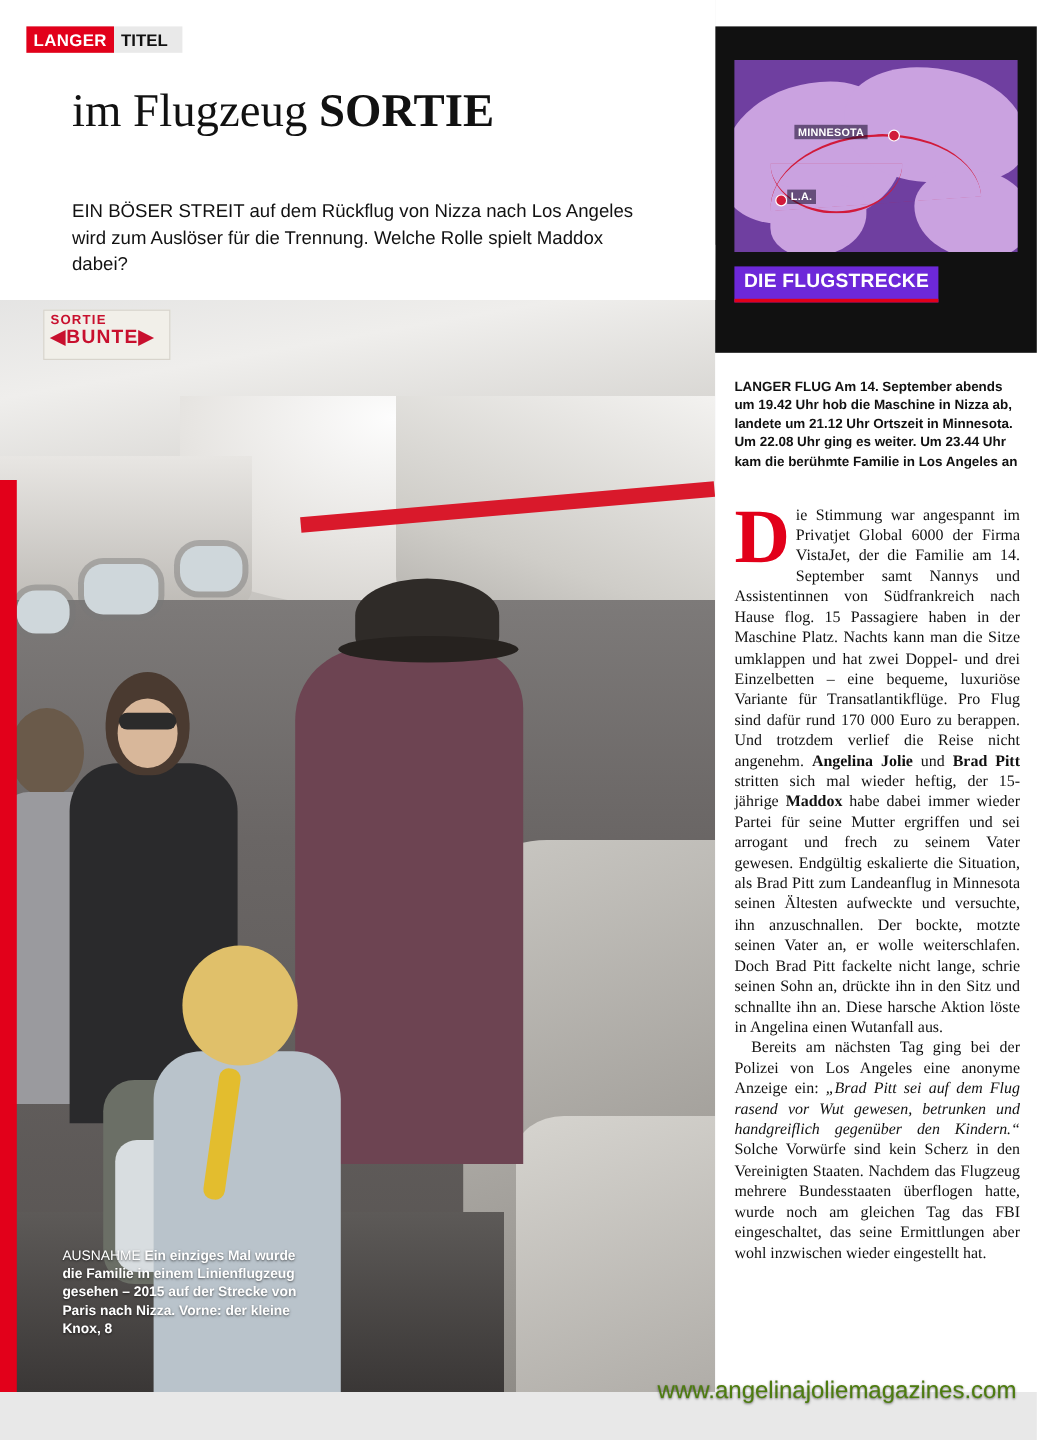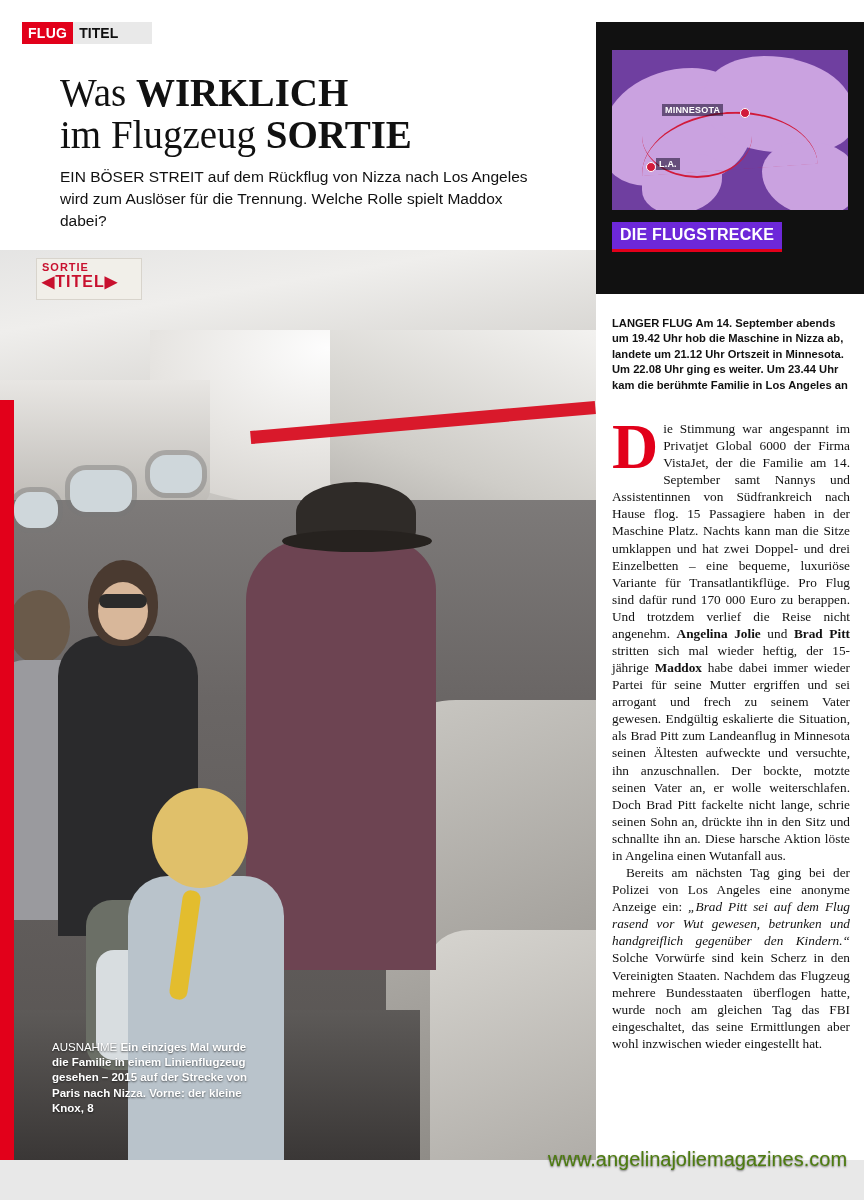"FLUG" div.brand { text: FLUG -> LANGER }
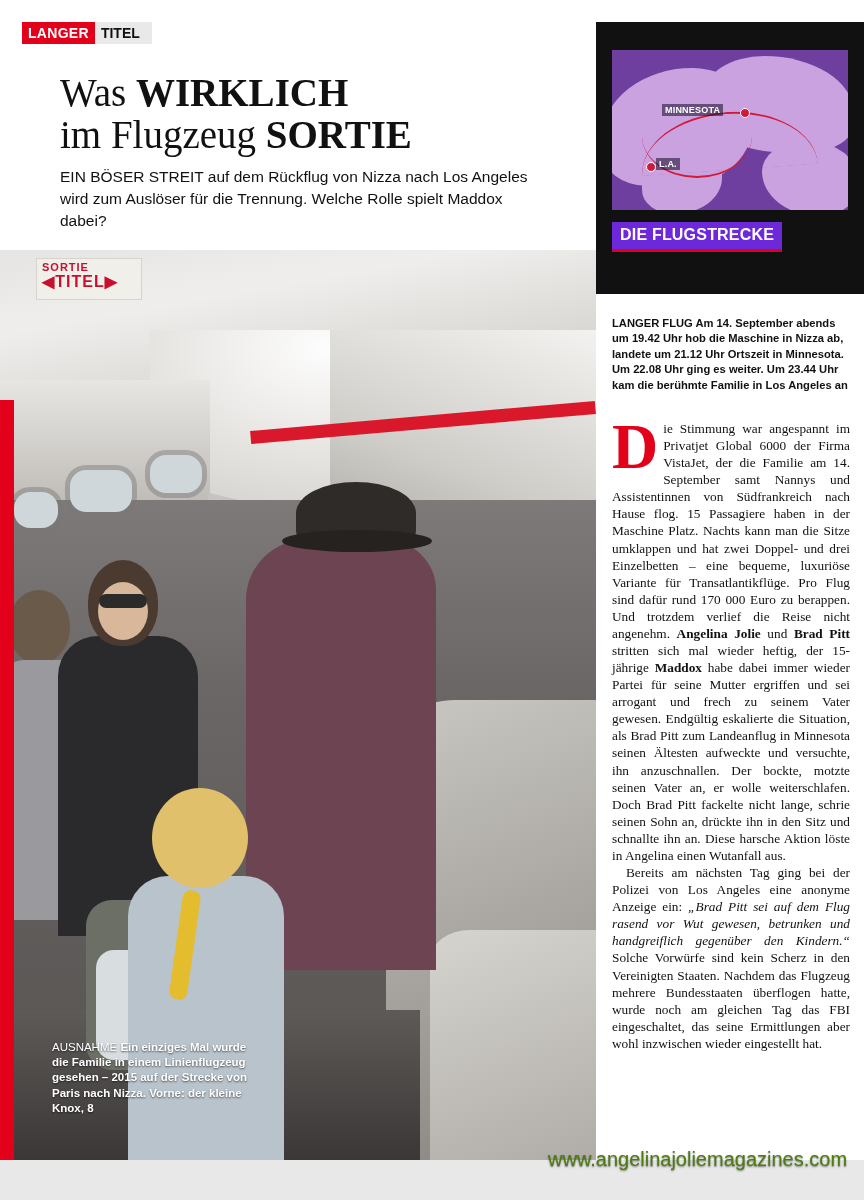"Was WIRKLICH" span.l1 { html: <span><span>Was </span><span>WIRKLICH</span></span> -> none }
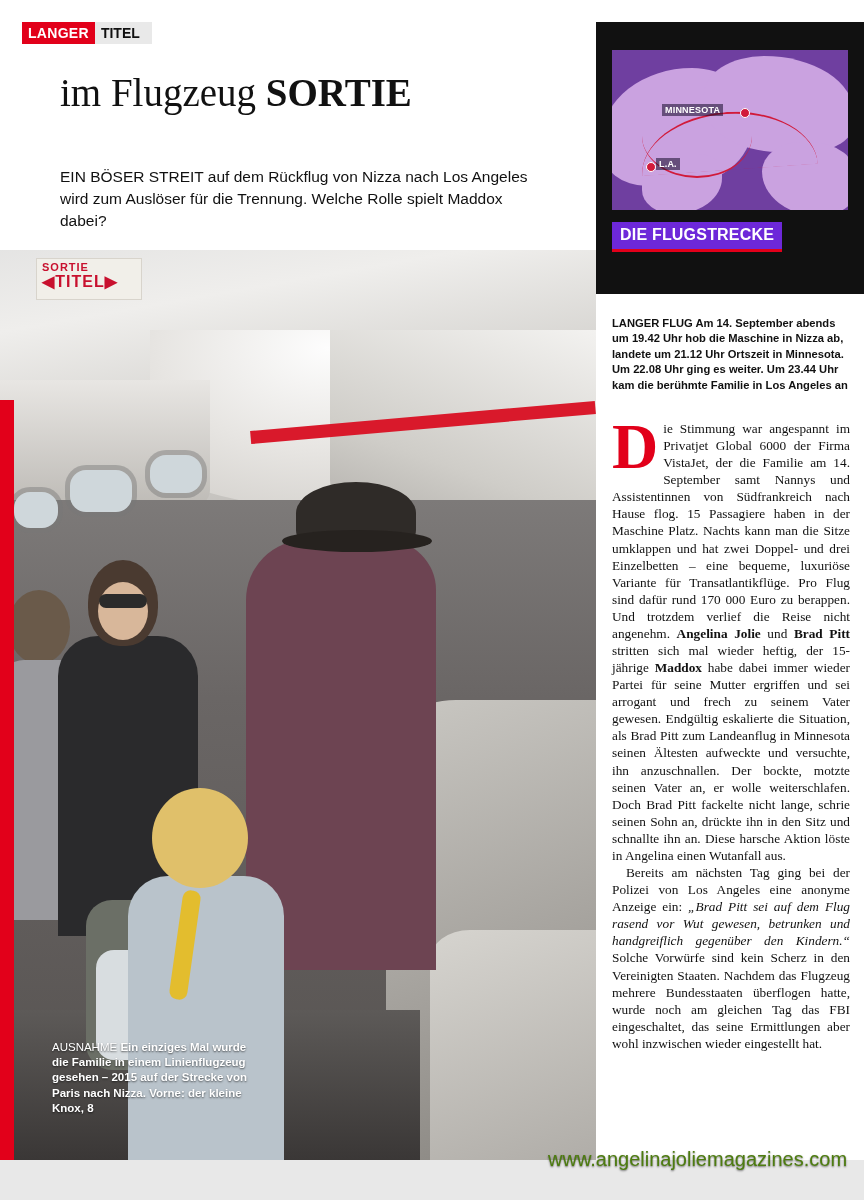"◀TITEL▶" div.s2 { text: TITEL -> BUNTE }
